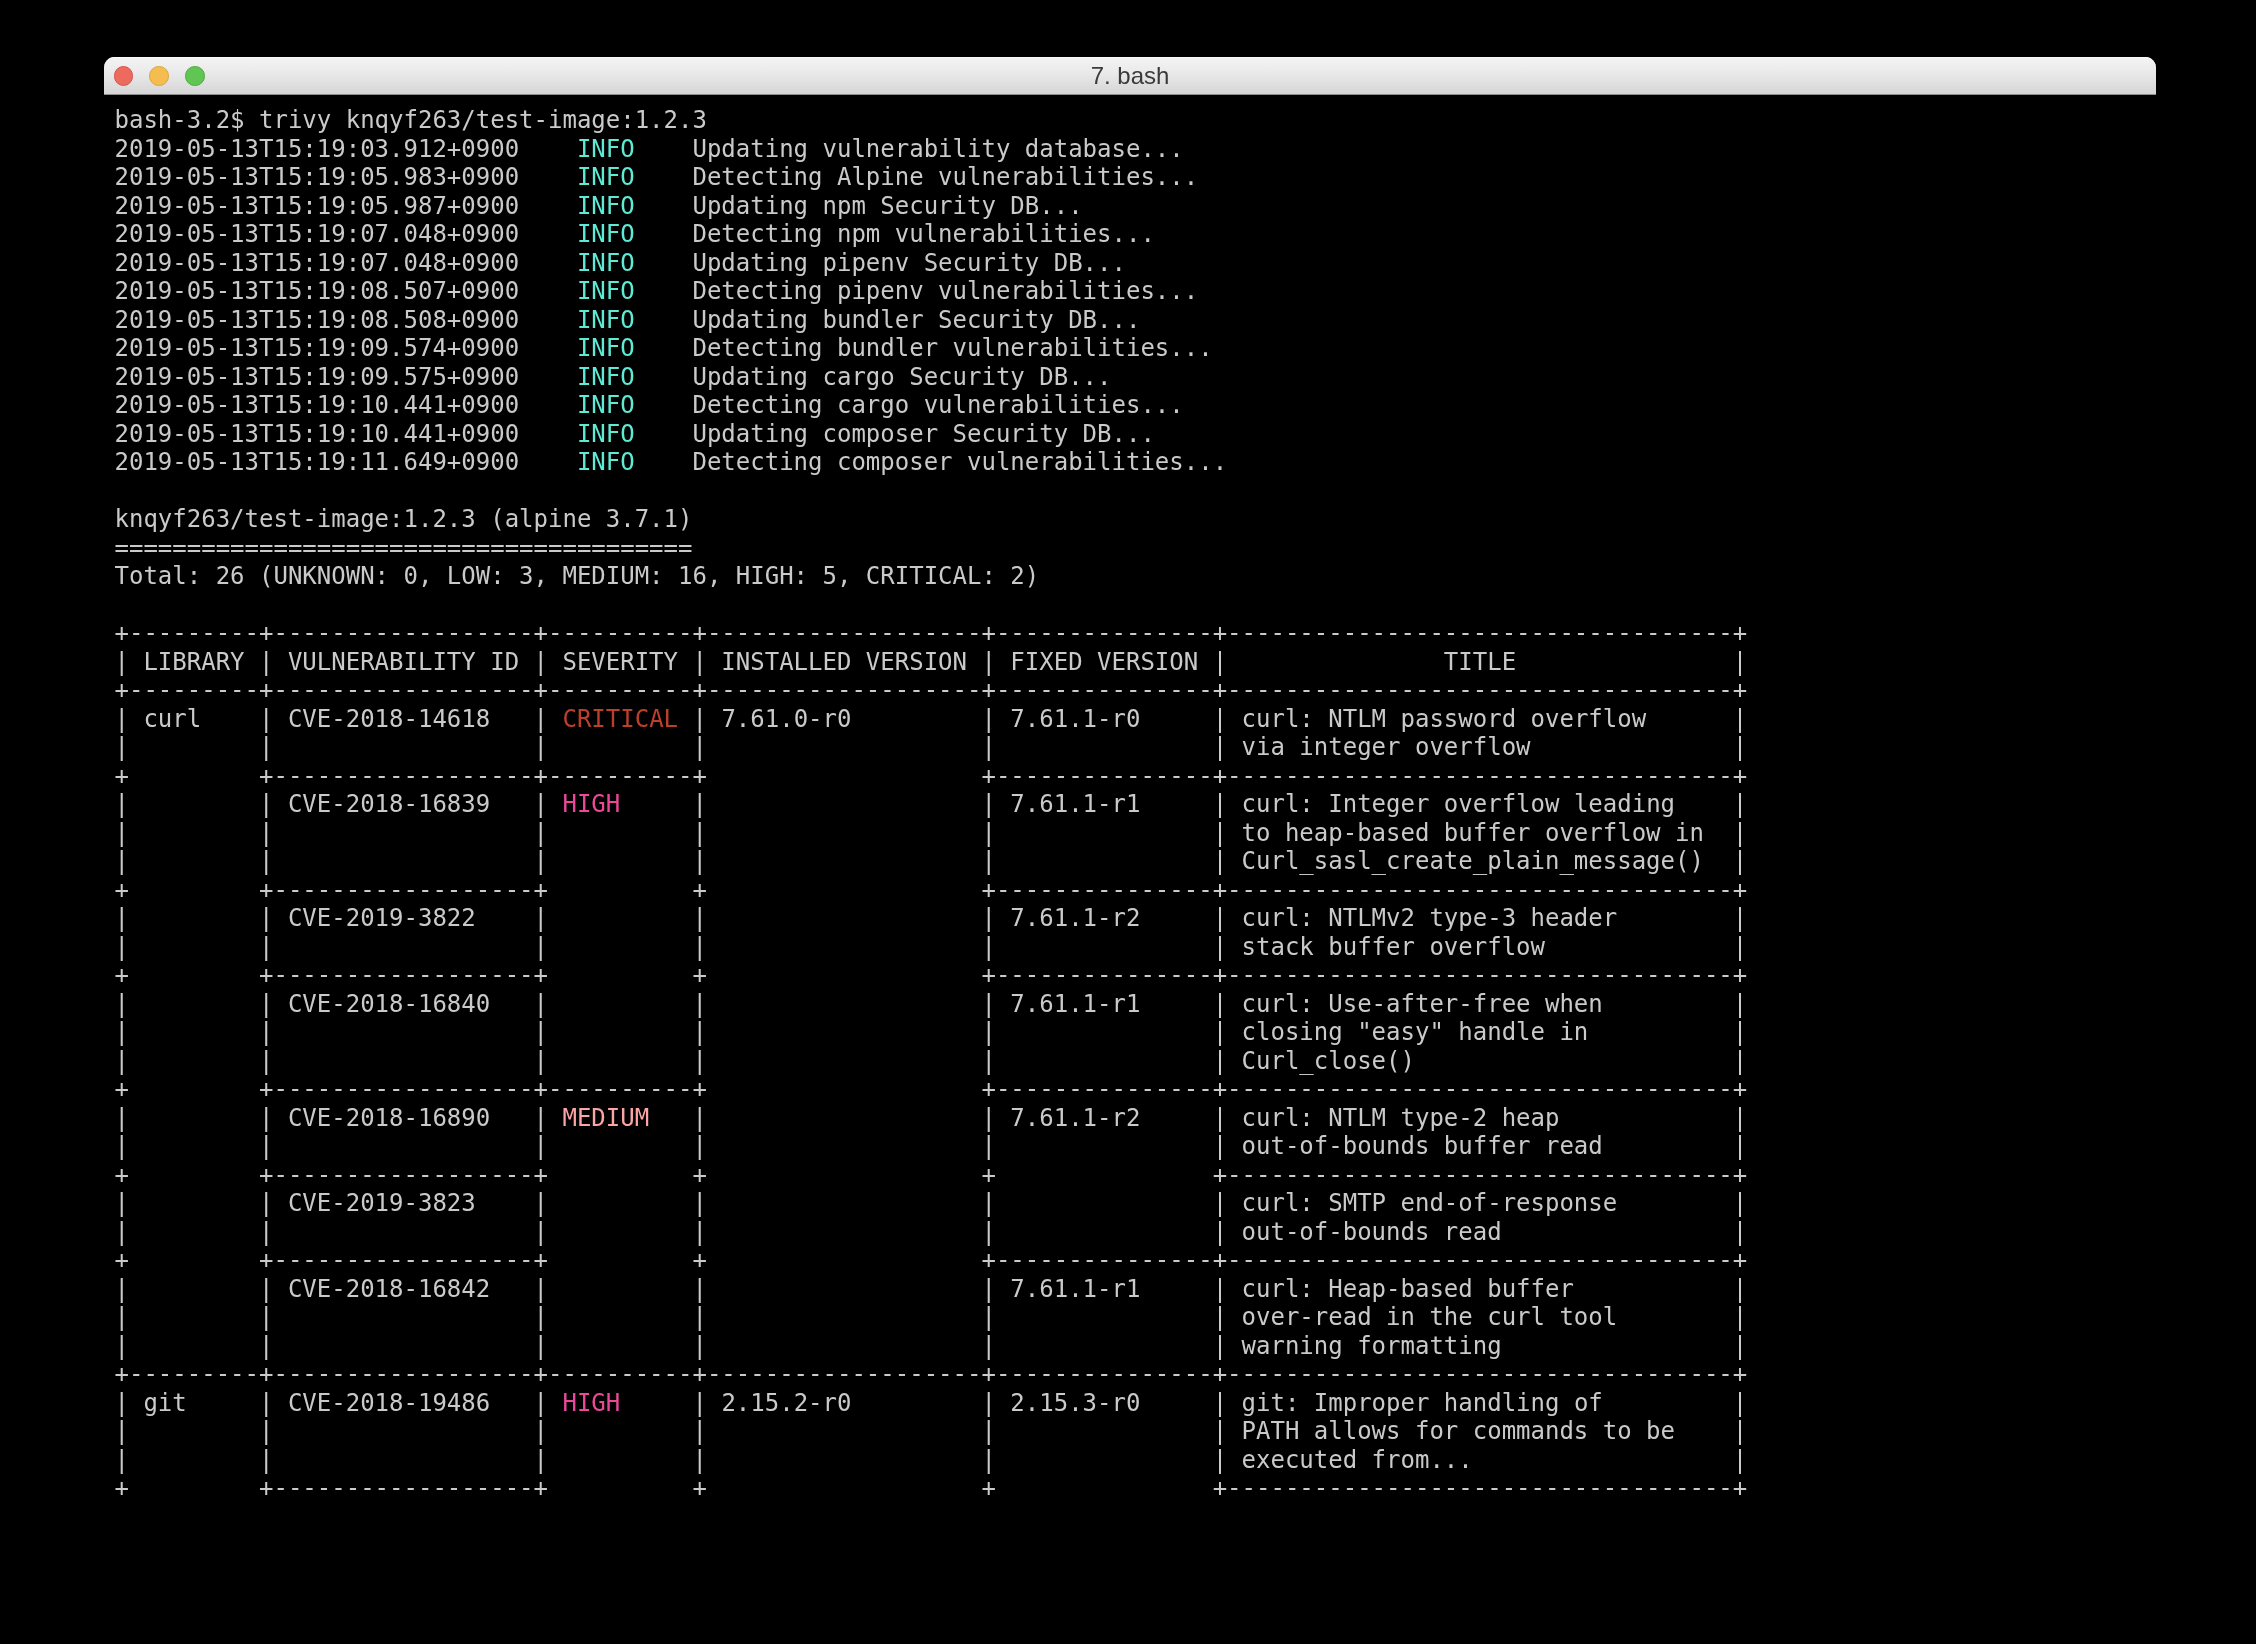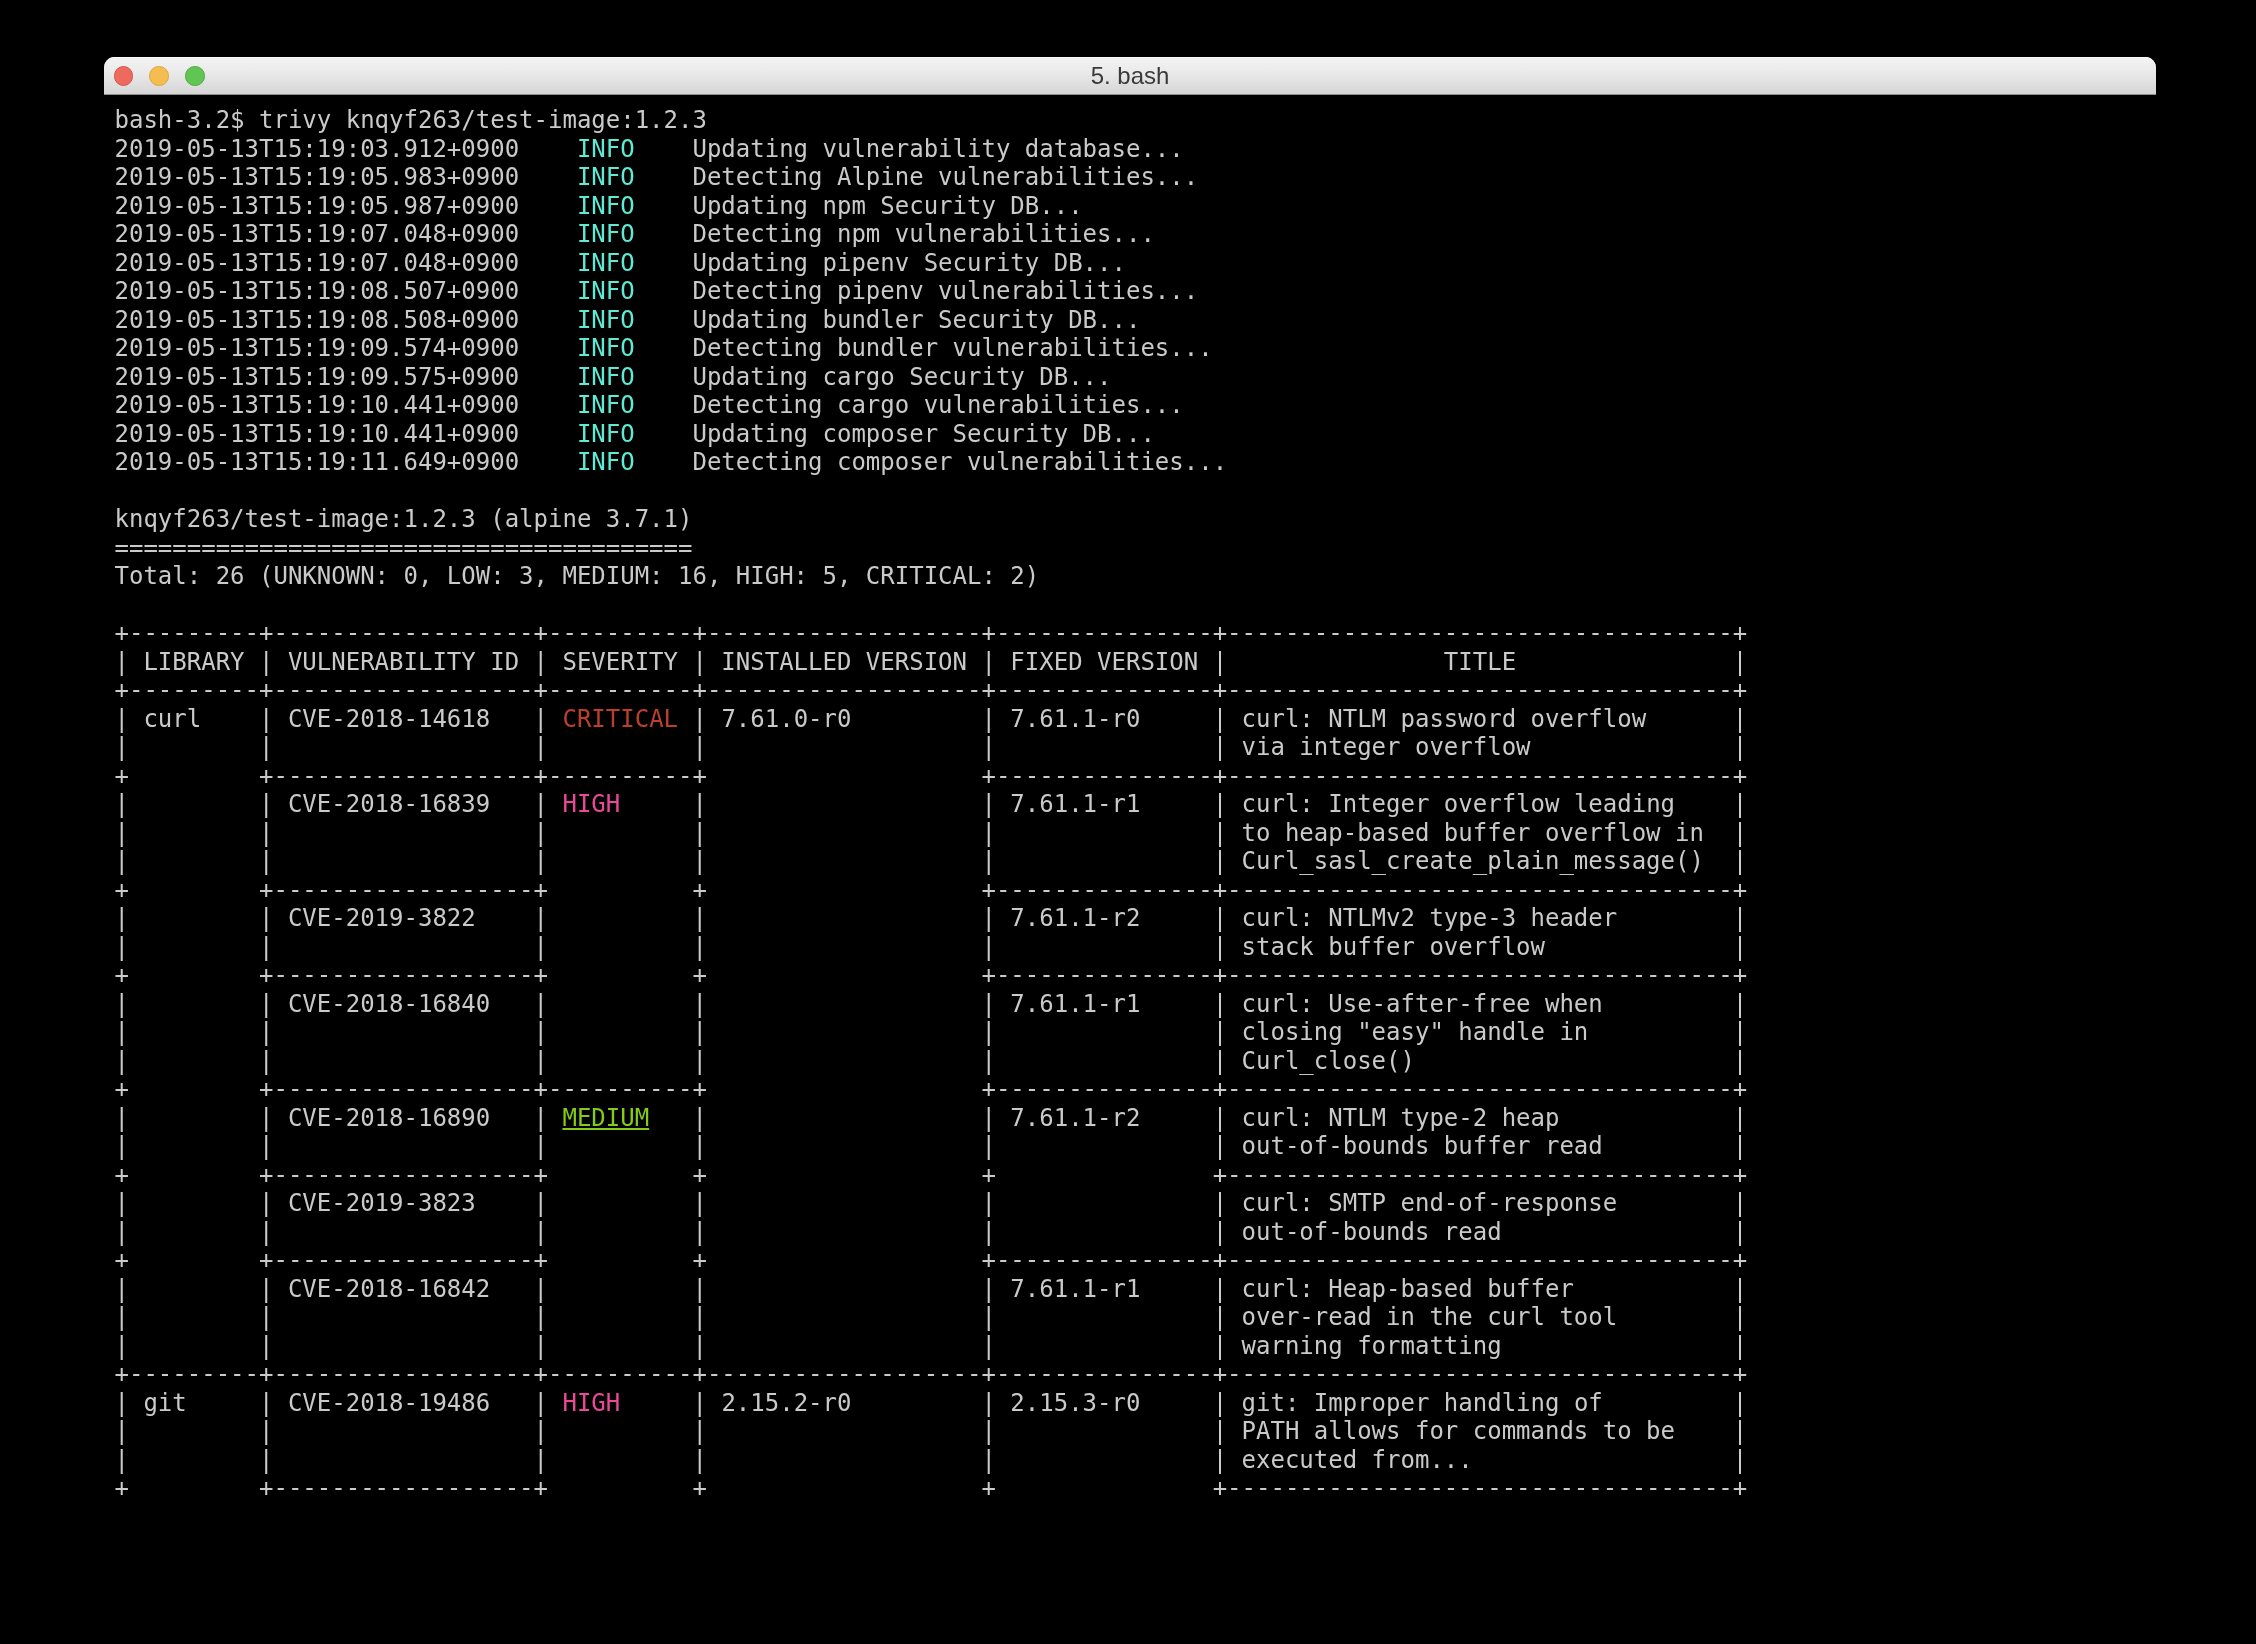"5. bash" div.window-title { text: 5 -> 7 }
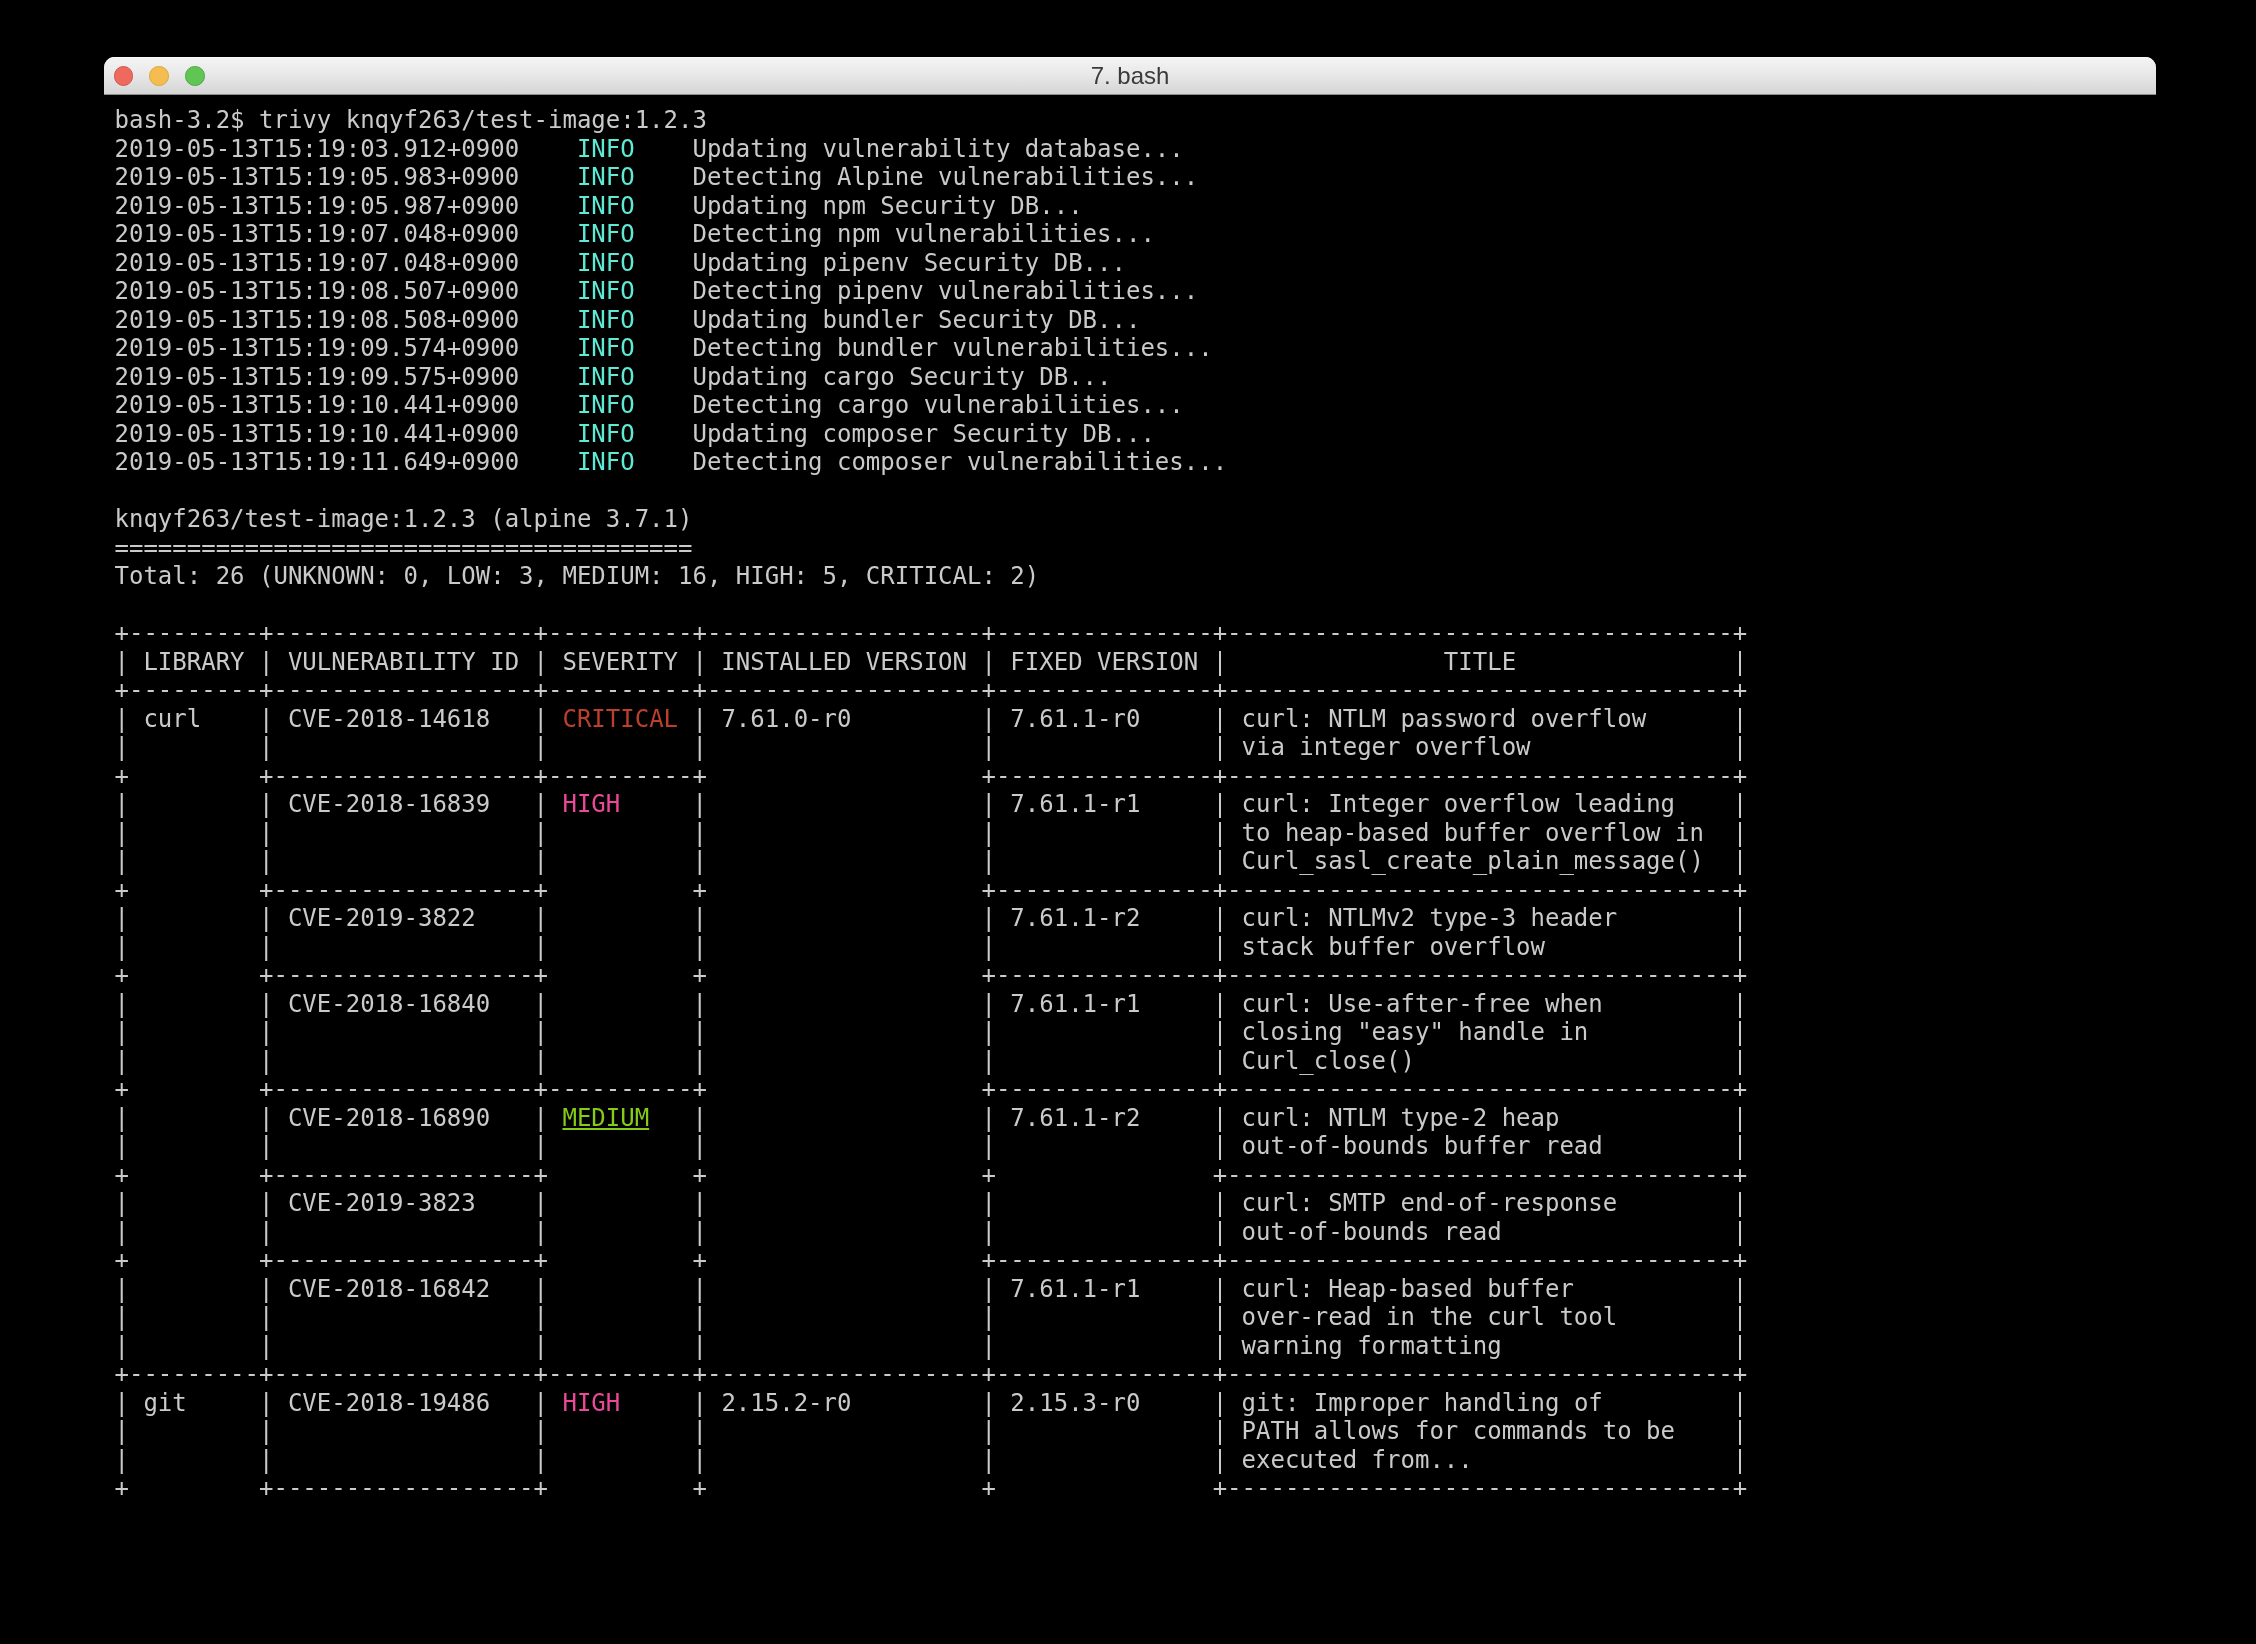"MEDIUM" .c-medium { color: #84cc16 -> #fca5a5; text-decoration: underline -> none }
